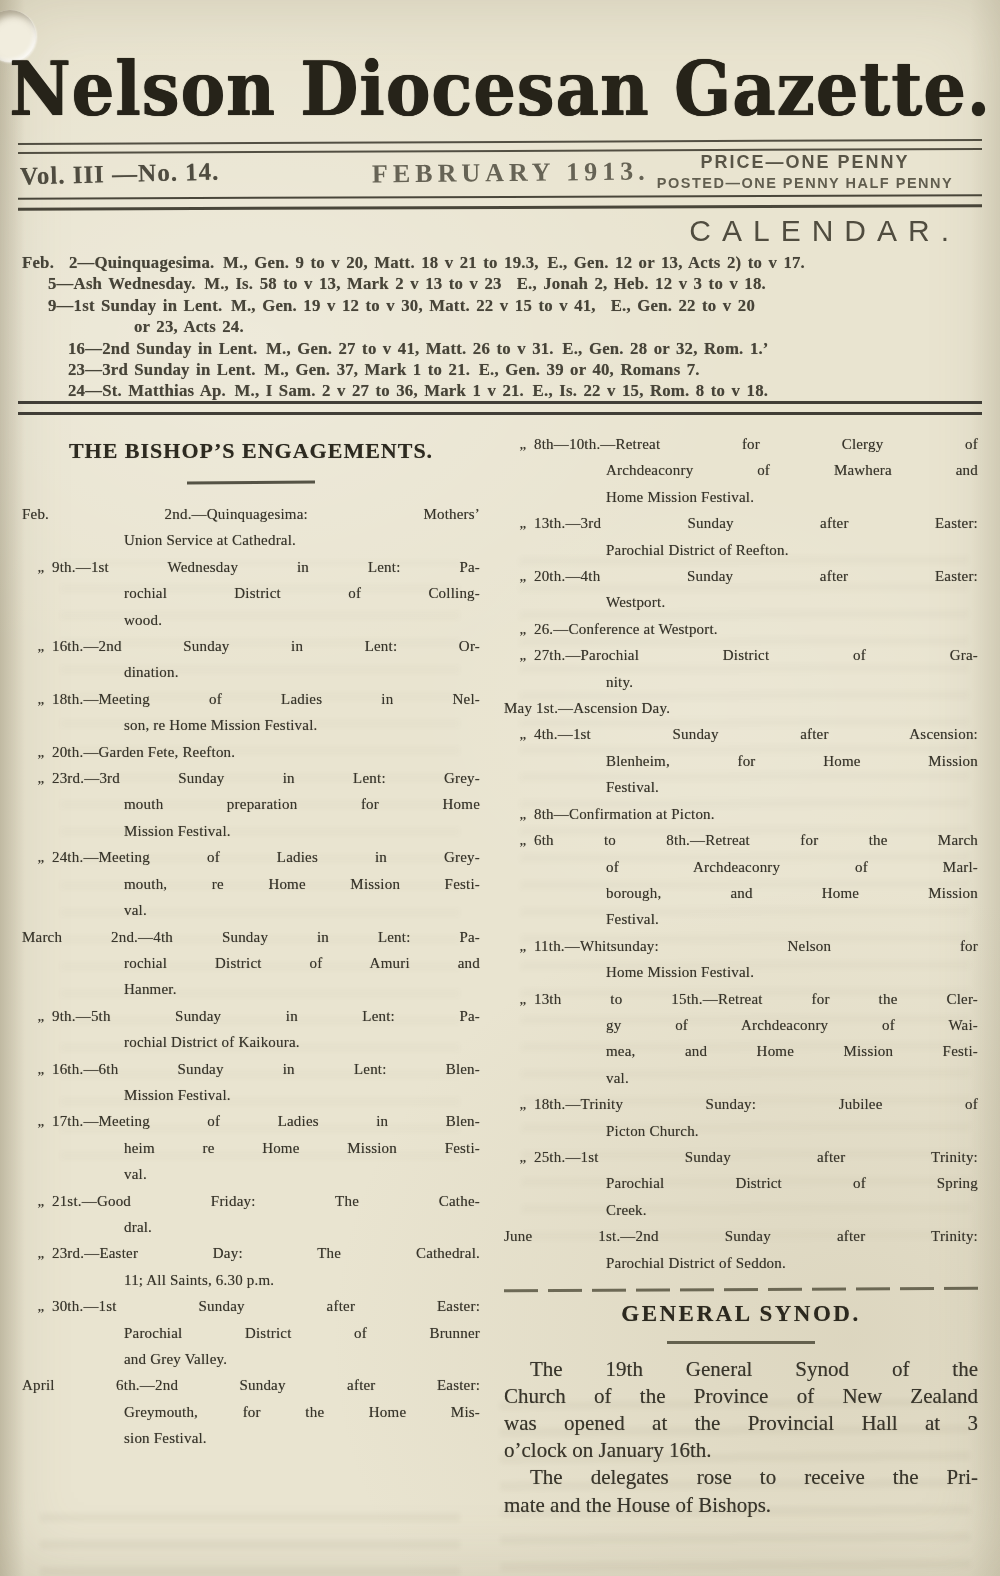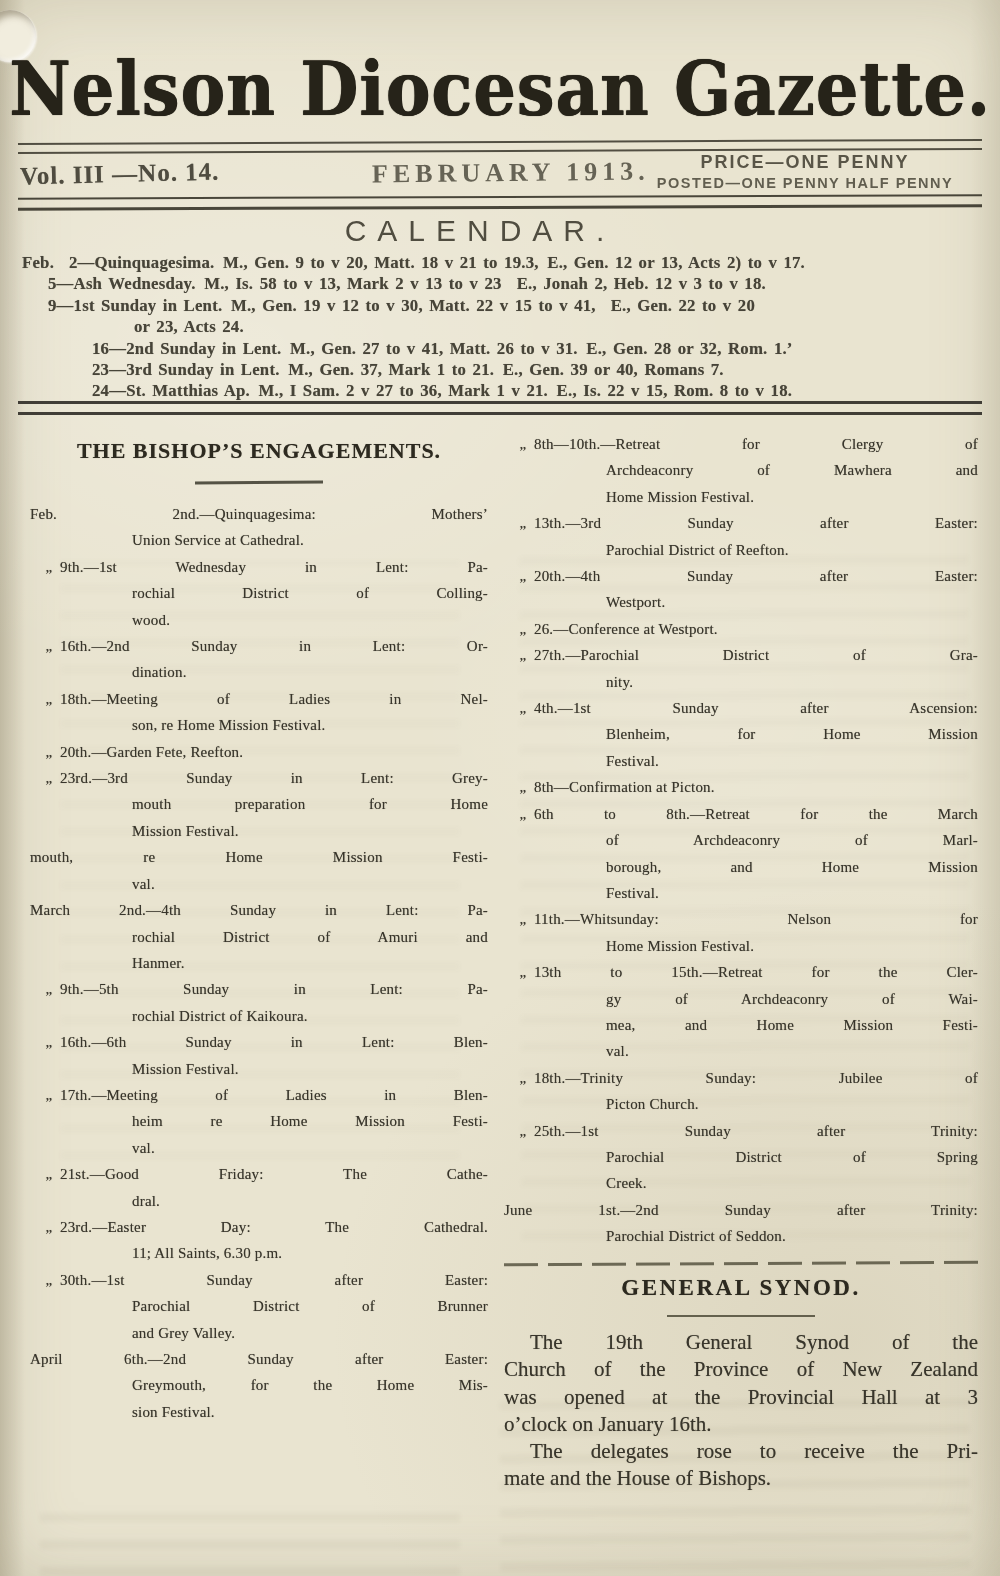"CALENDAR." .cal-title { text-align: center -> right }
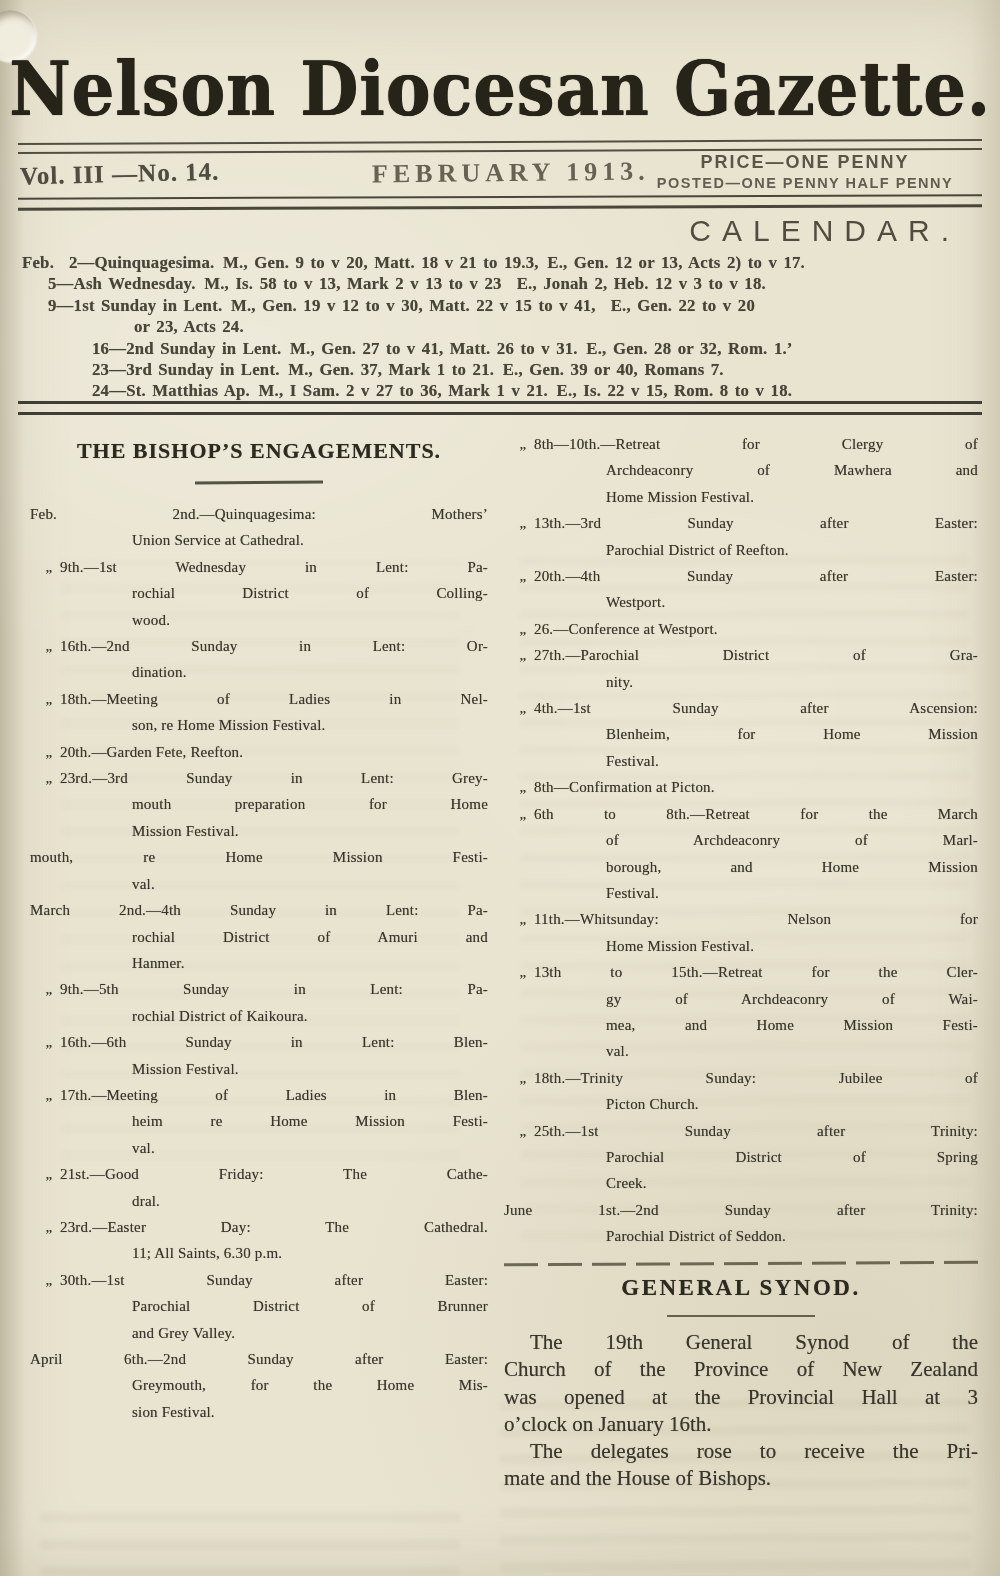"16—2nd Sunday in Lent. M.," .cal-ind1b { margin-left: 70px -> 46px }
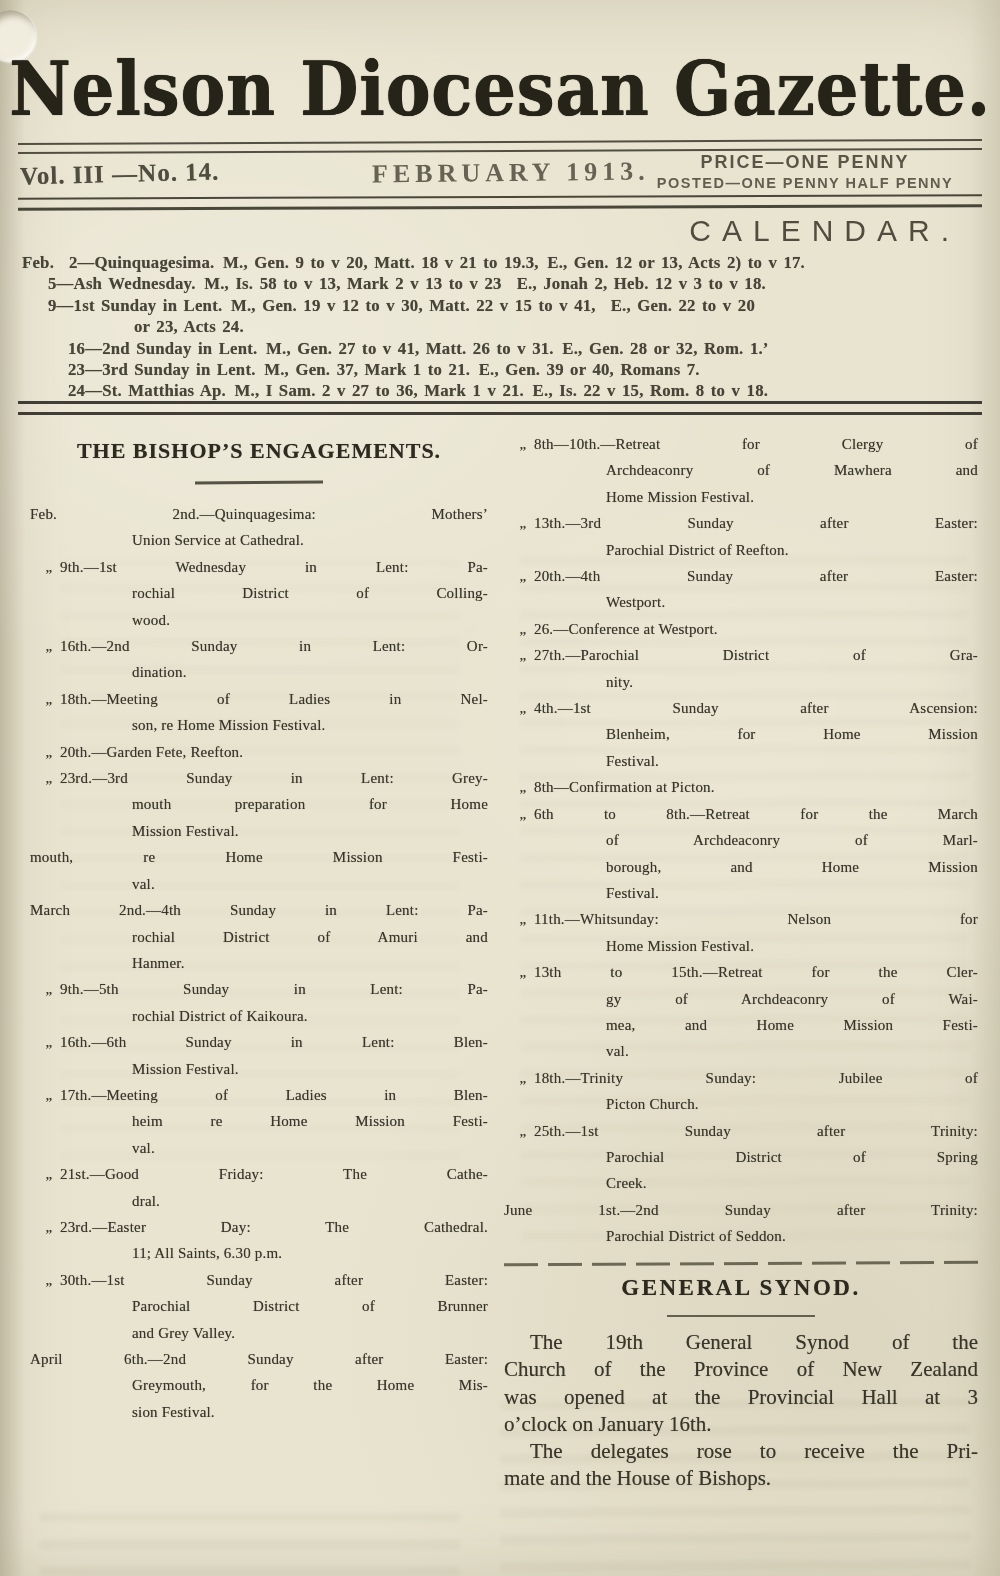"THE BISHOP’S ENGAGEMENTS." .col-left { left: 30px -> 22px }
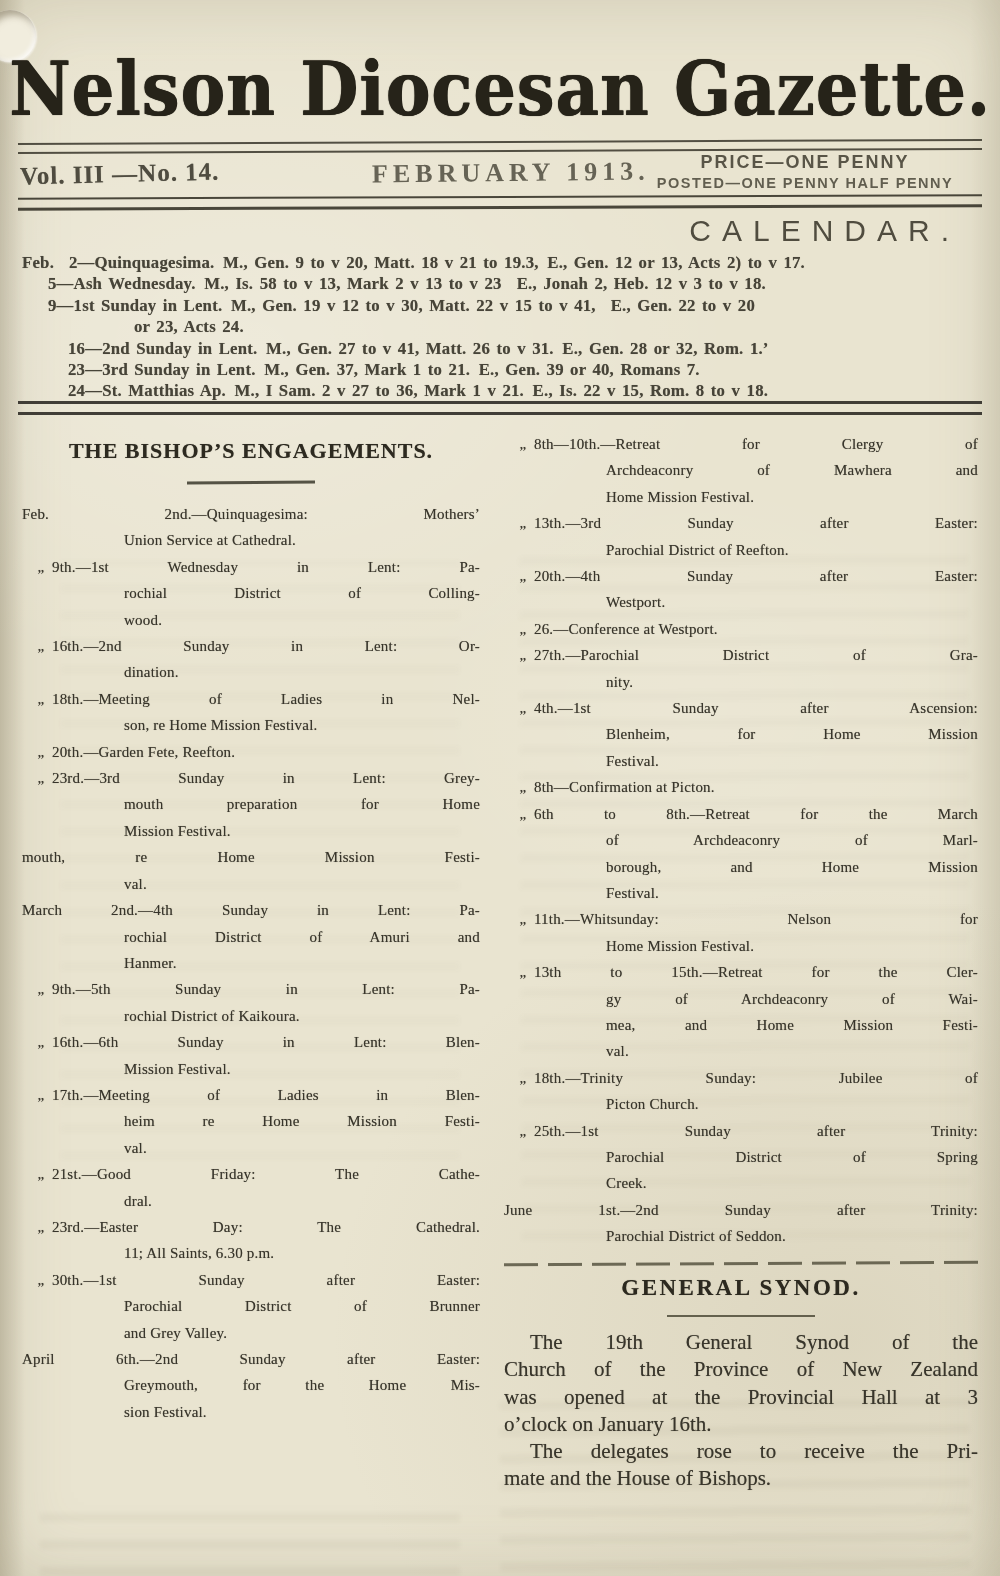"May 1st.—Ascension Day." div.entry { html: none -> <div> <div>May 1st.—Ascension Day.</div> </div> }
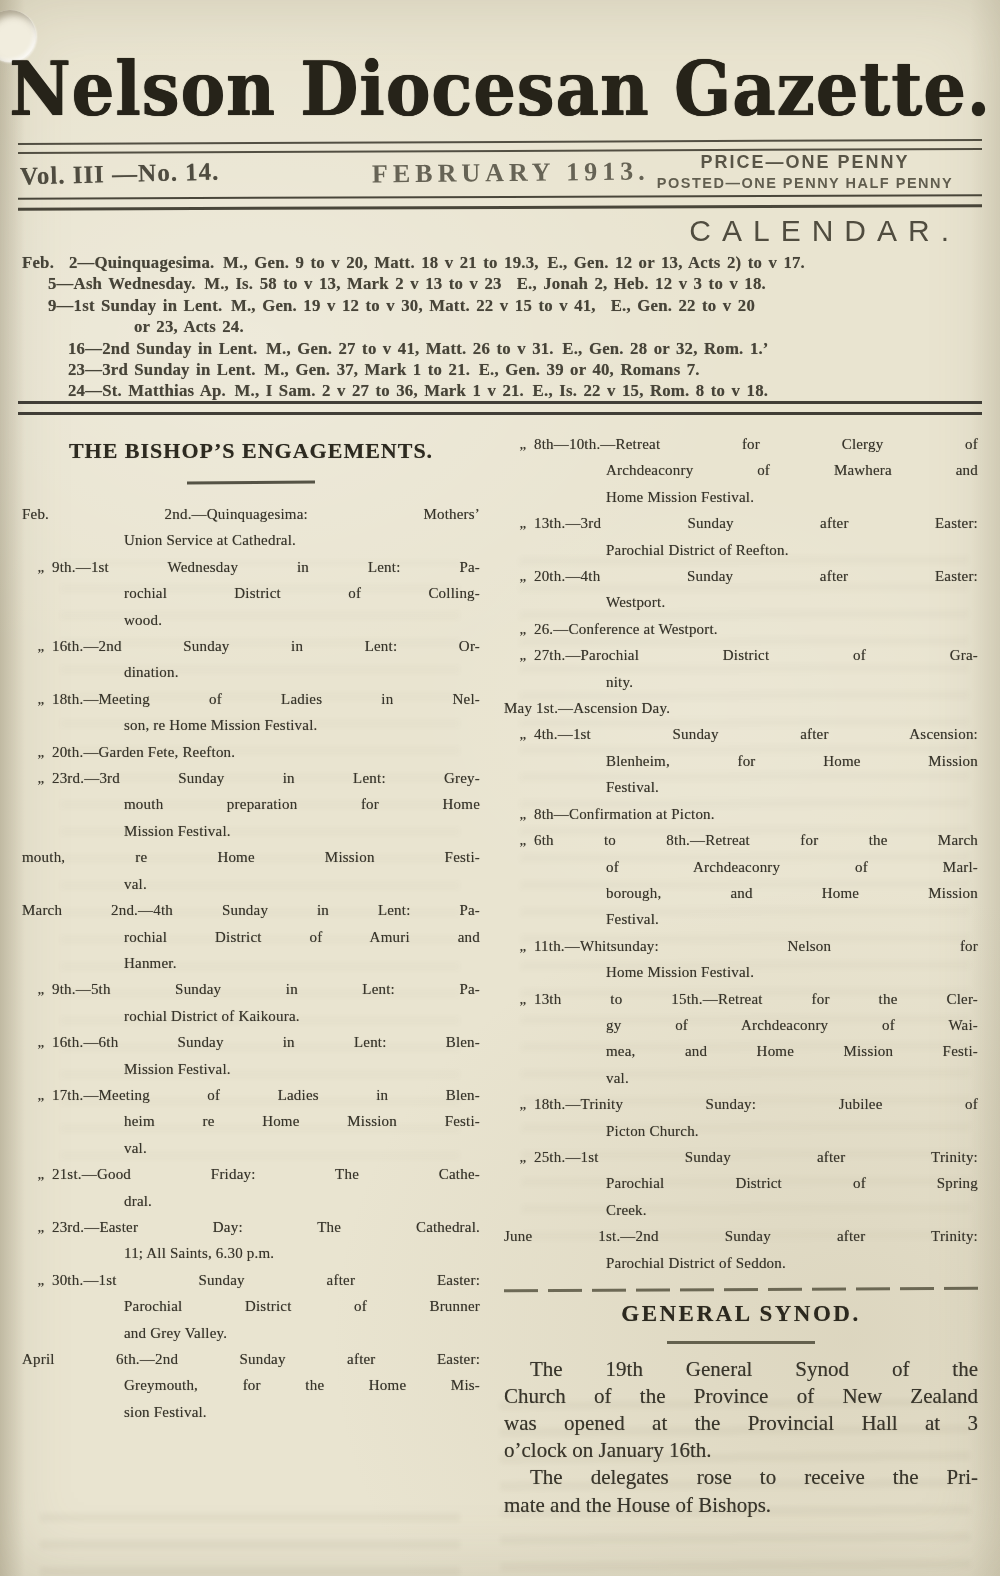"„ 24th.—Meeting of Ladies in" div.ln { html: none -> <div> „ 24th.—Meeting of Ladies in Grey-</div> }
